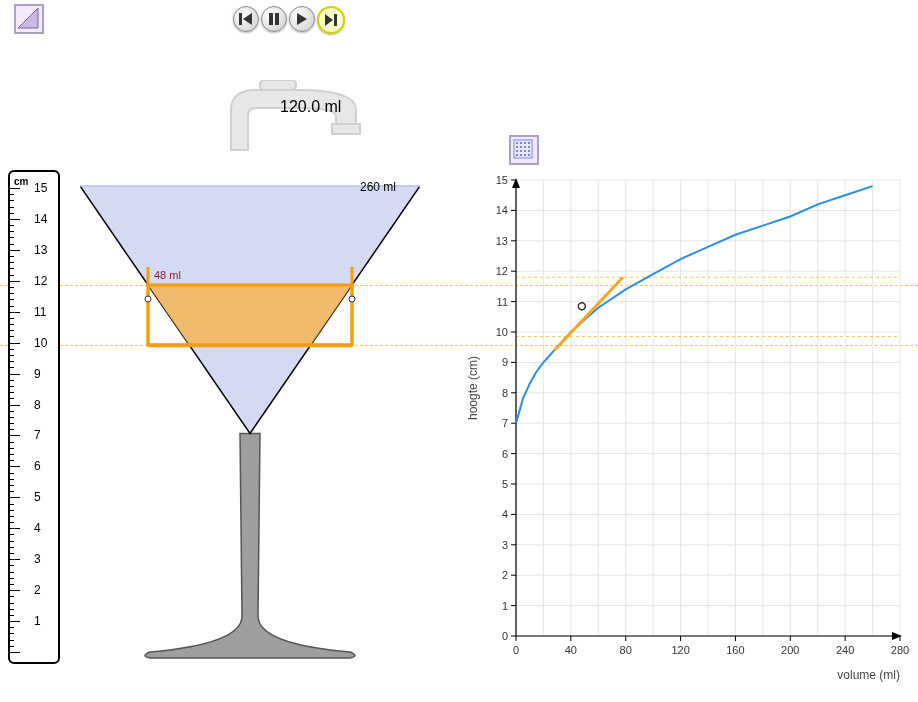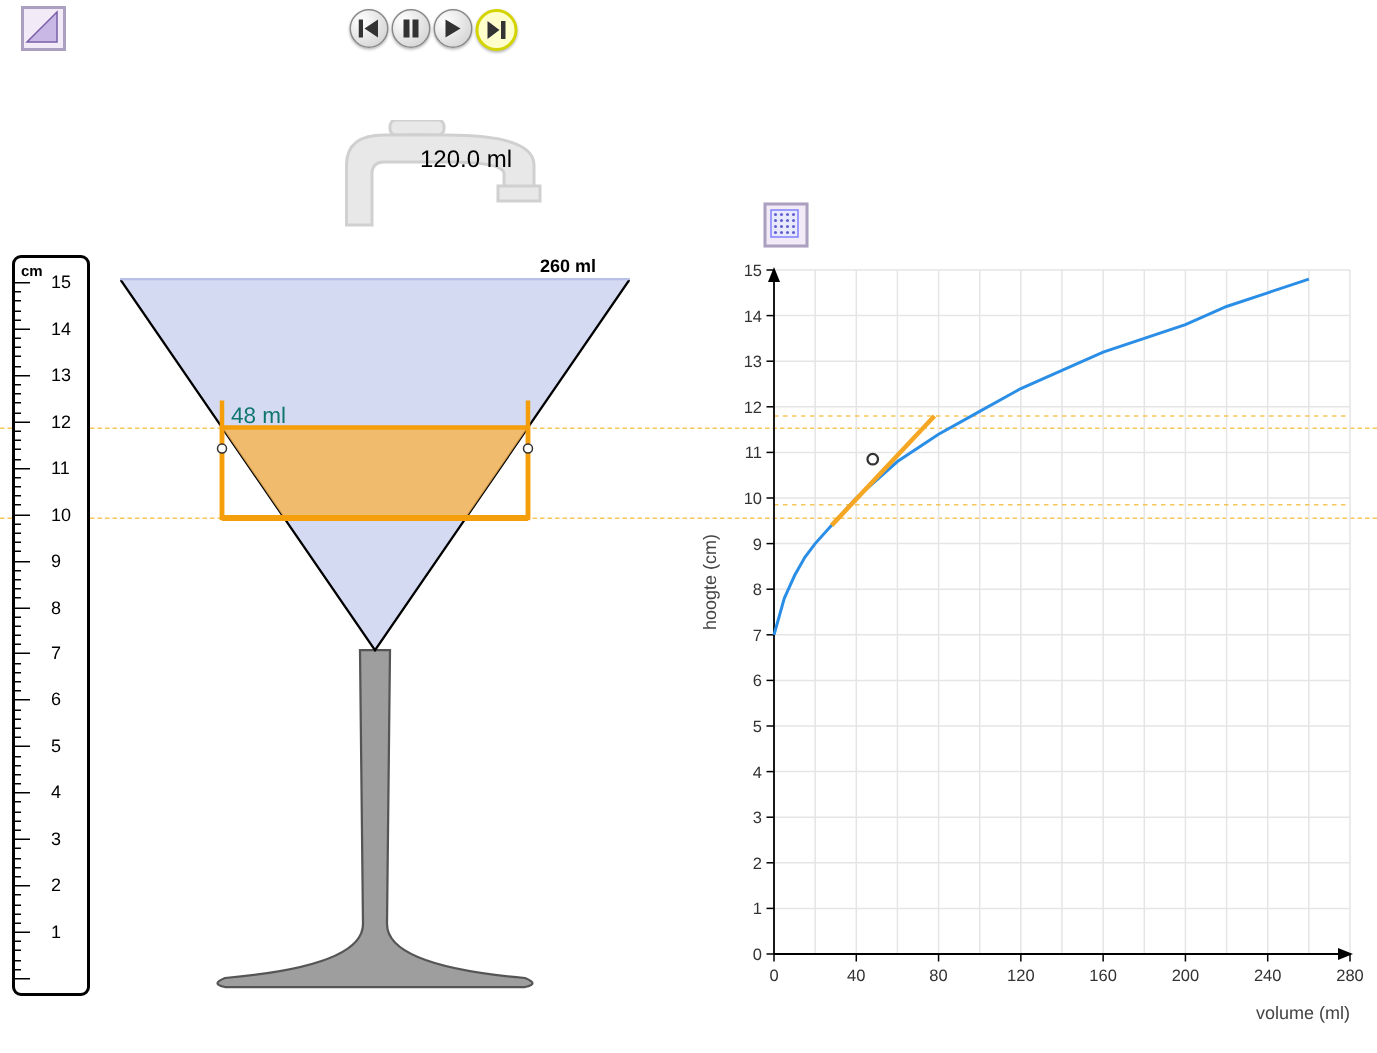"260 ml" div.total-label { font-weight: bold -> none; top: 170px -> 180px }
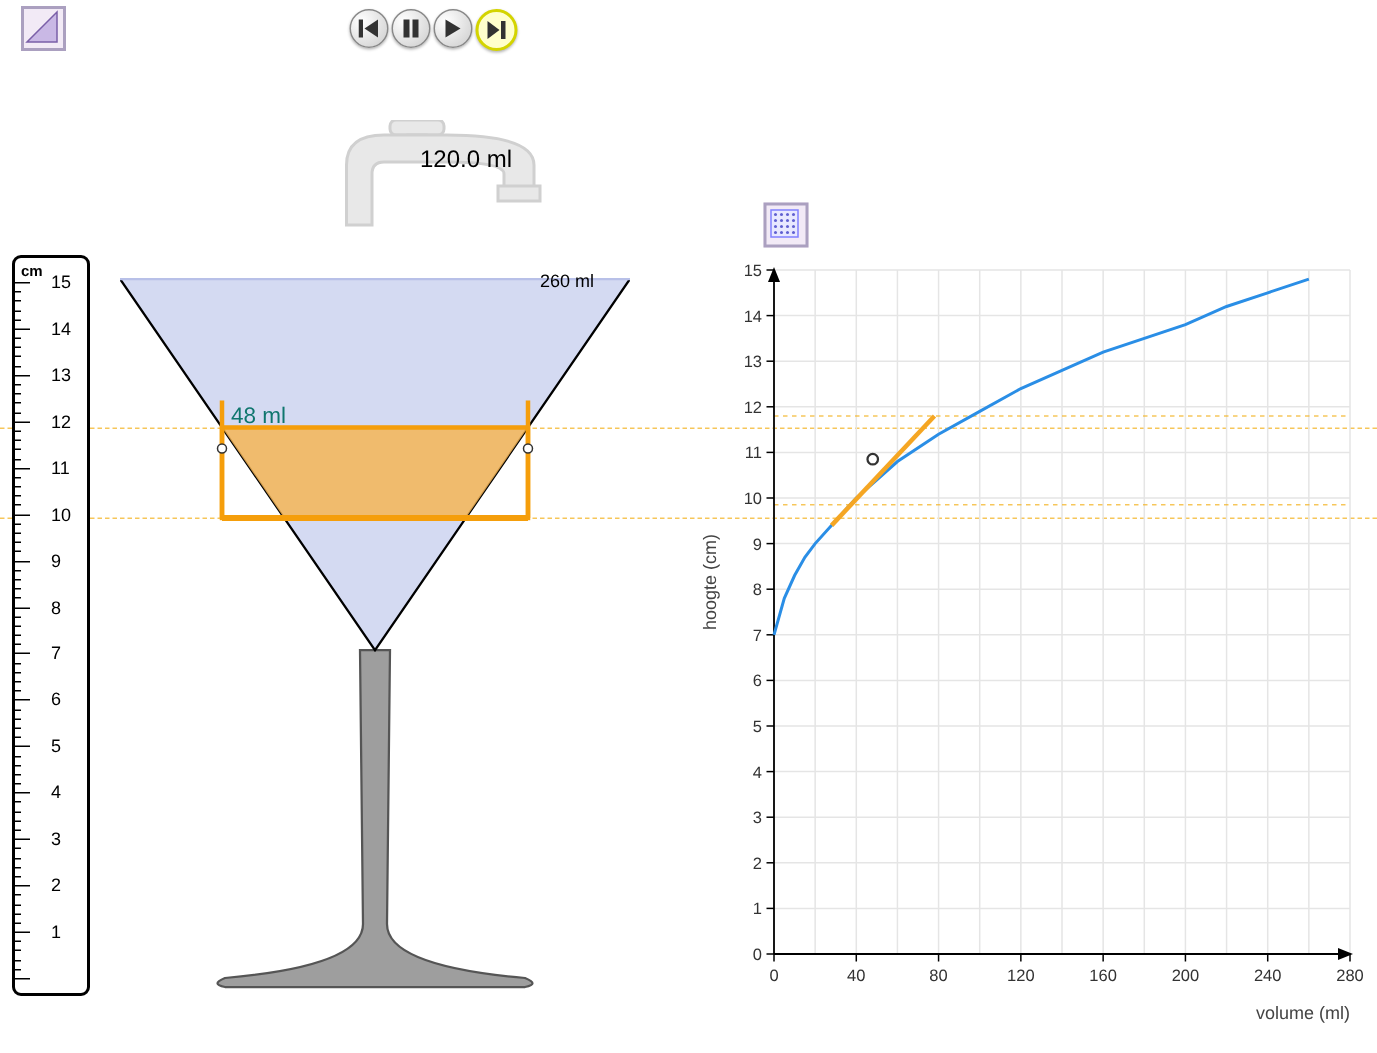"48 ml" .slice-label { color: #0f766e -> #7f1d1d; font-size: 15px -> 11px }
